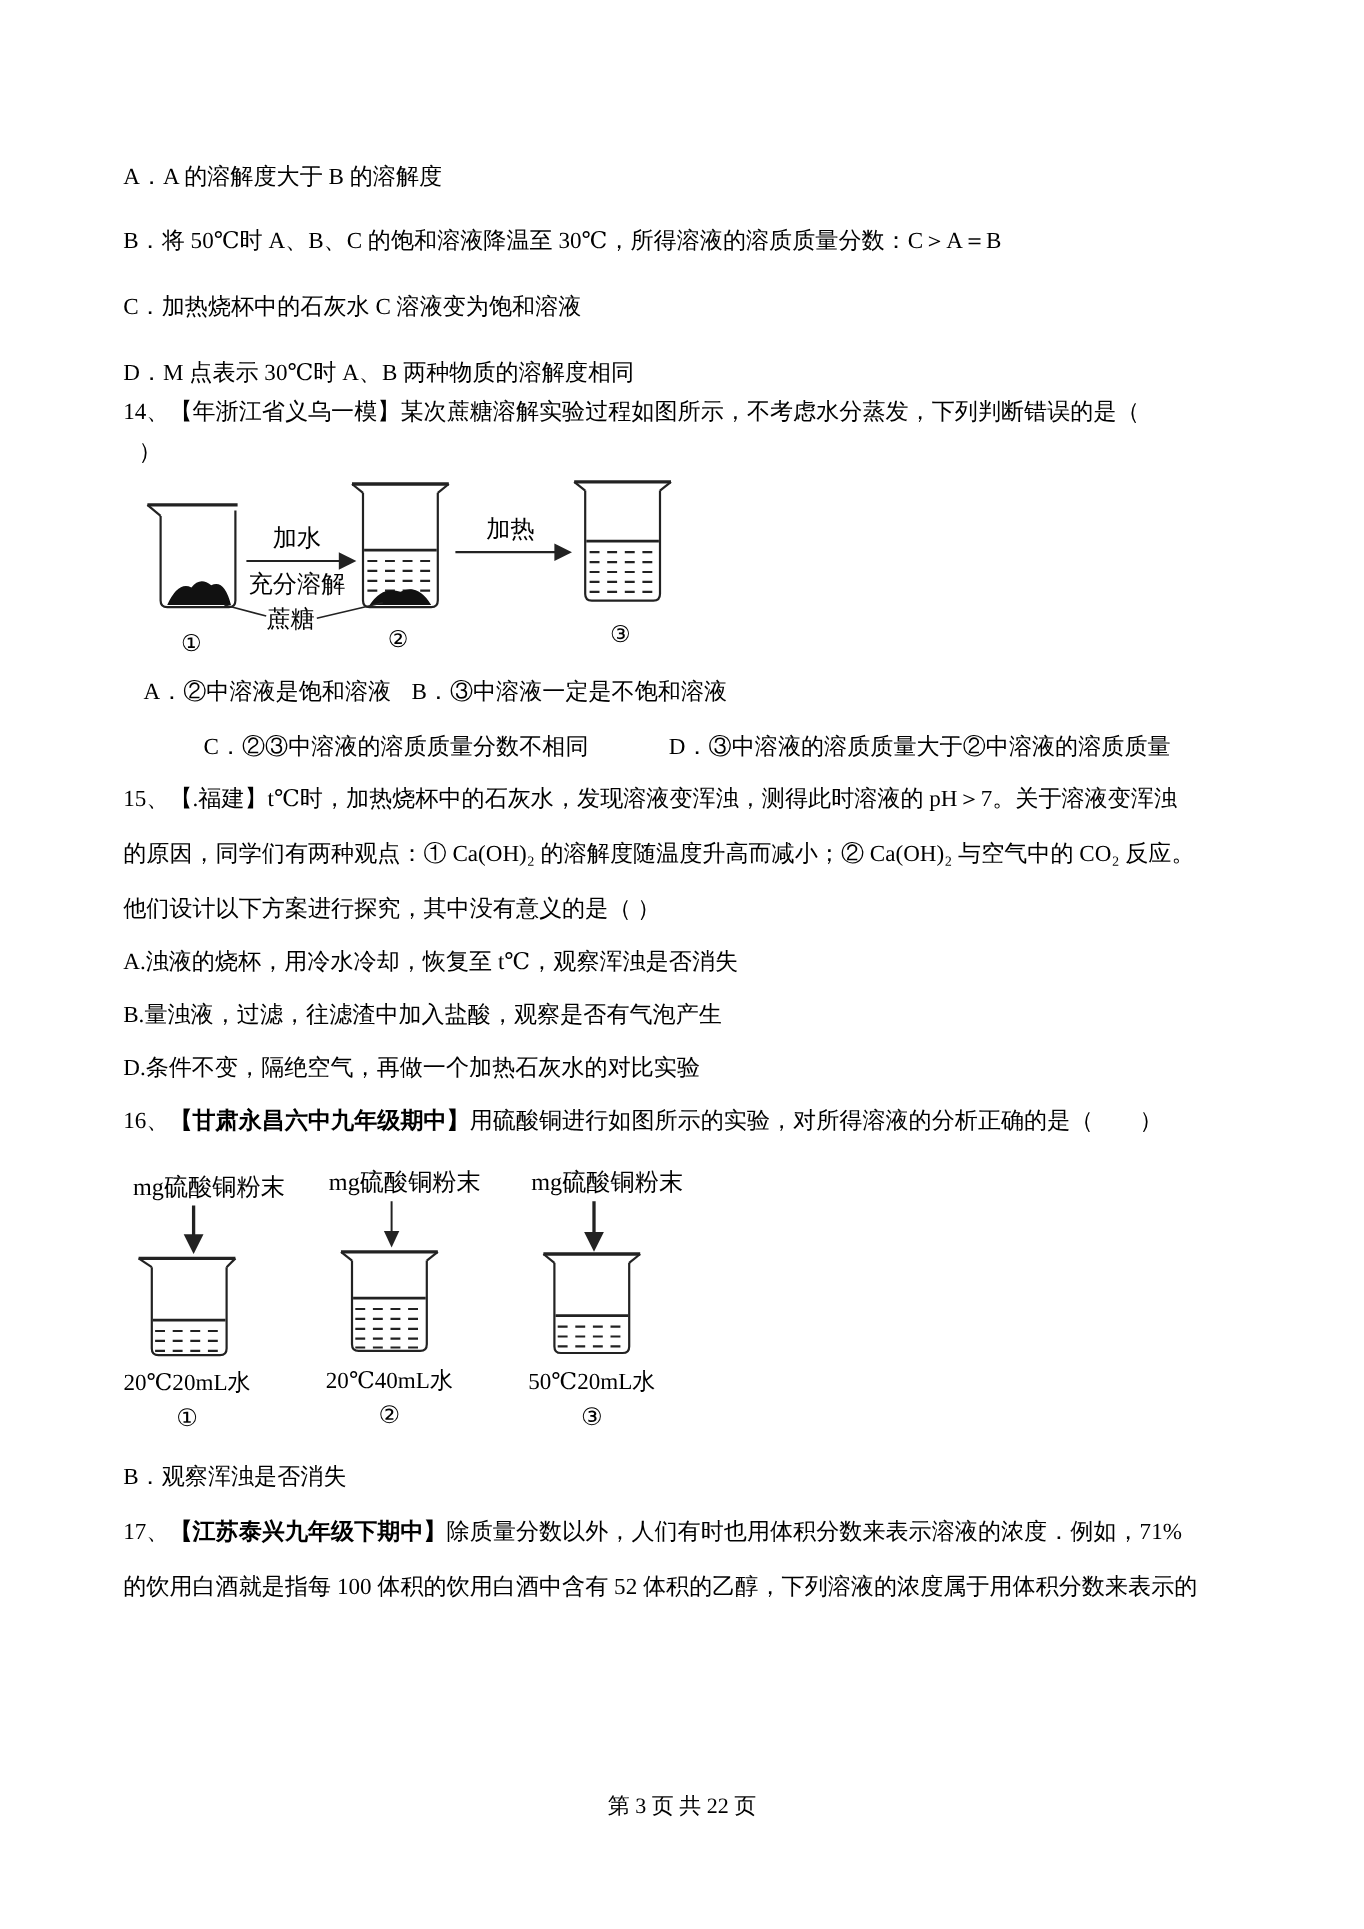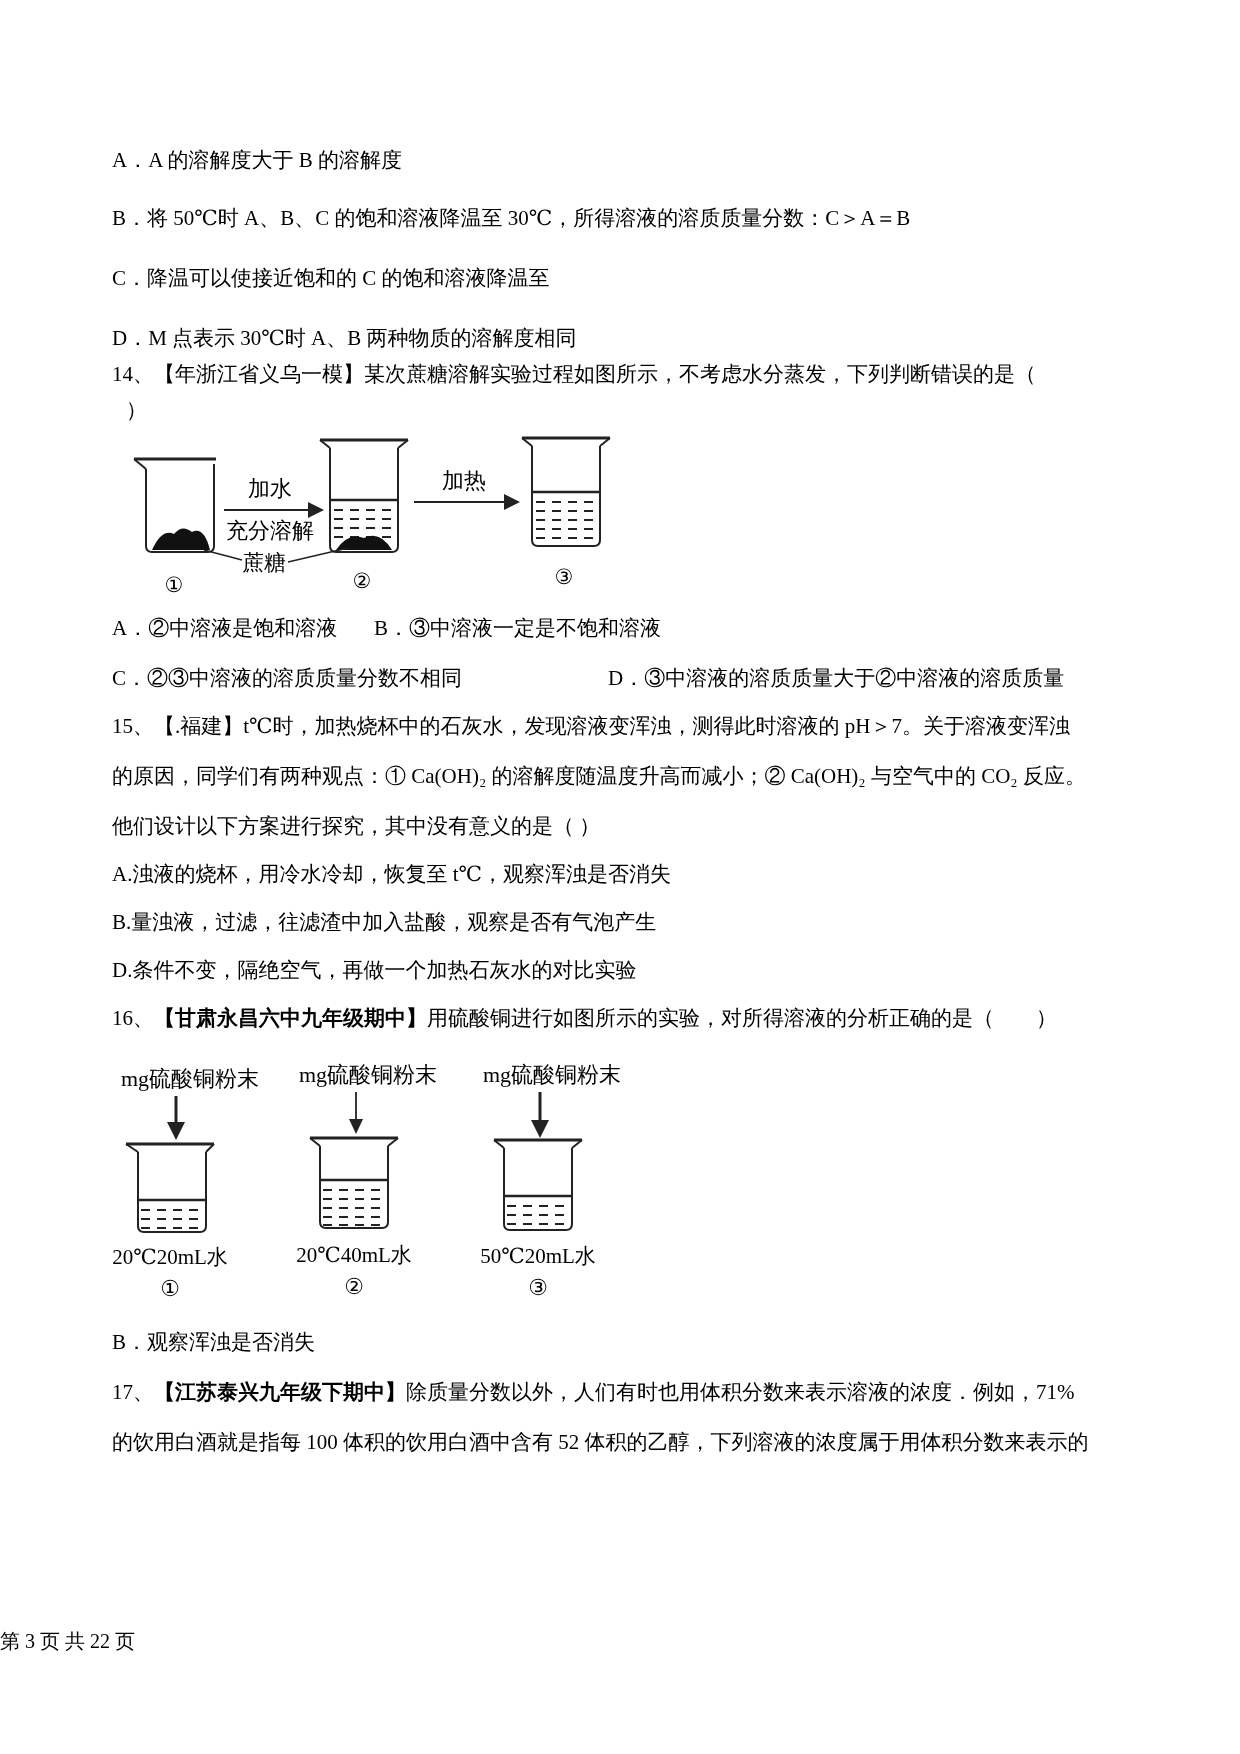"C．降温可以使接近饱和的 C 的饱和溶液降温至" p.mb32 { text: 降温可以使接近饱和的 C 的饱和溶液降温至 -> 加热烧杯中的石灰水 C 溶液变为饱和溶液 }
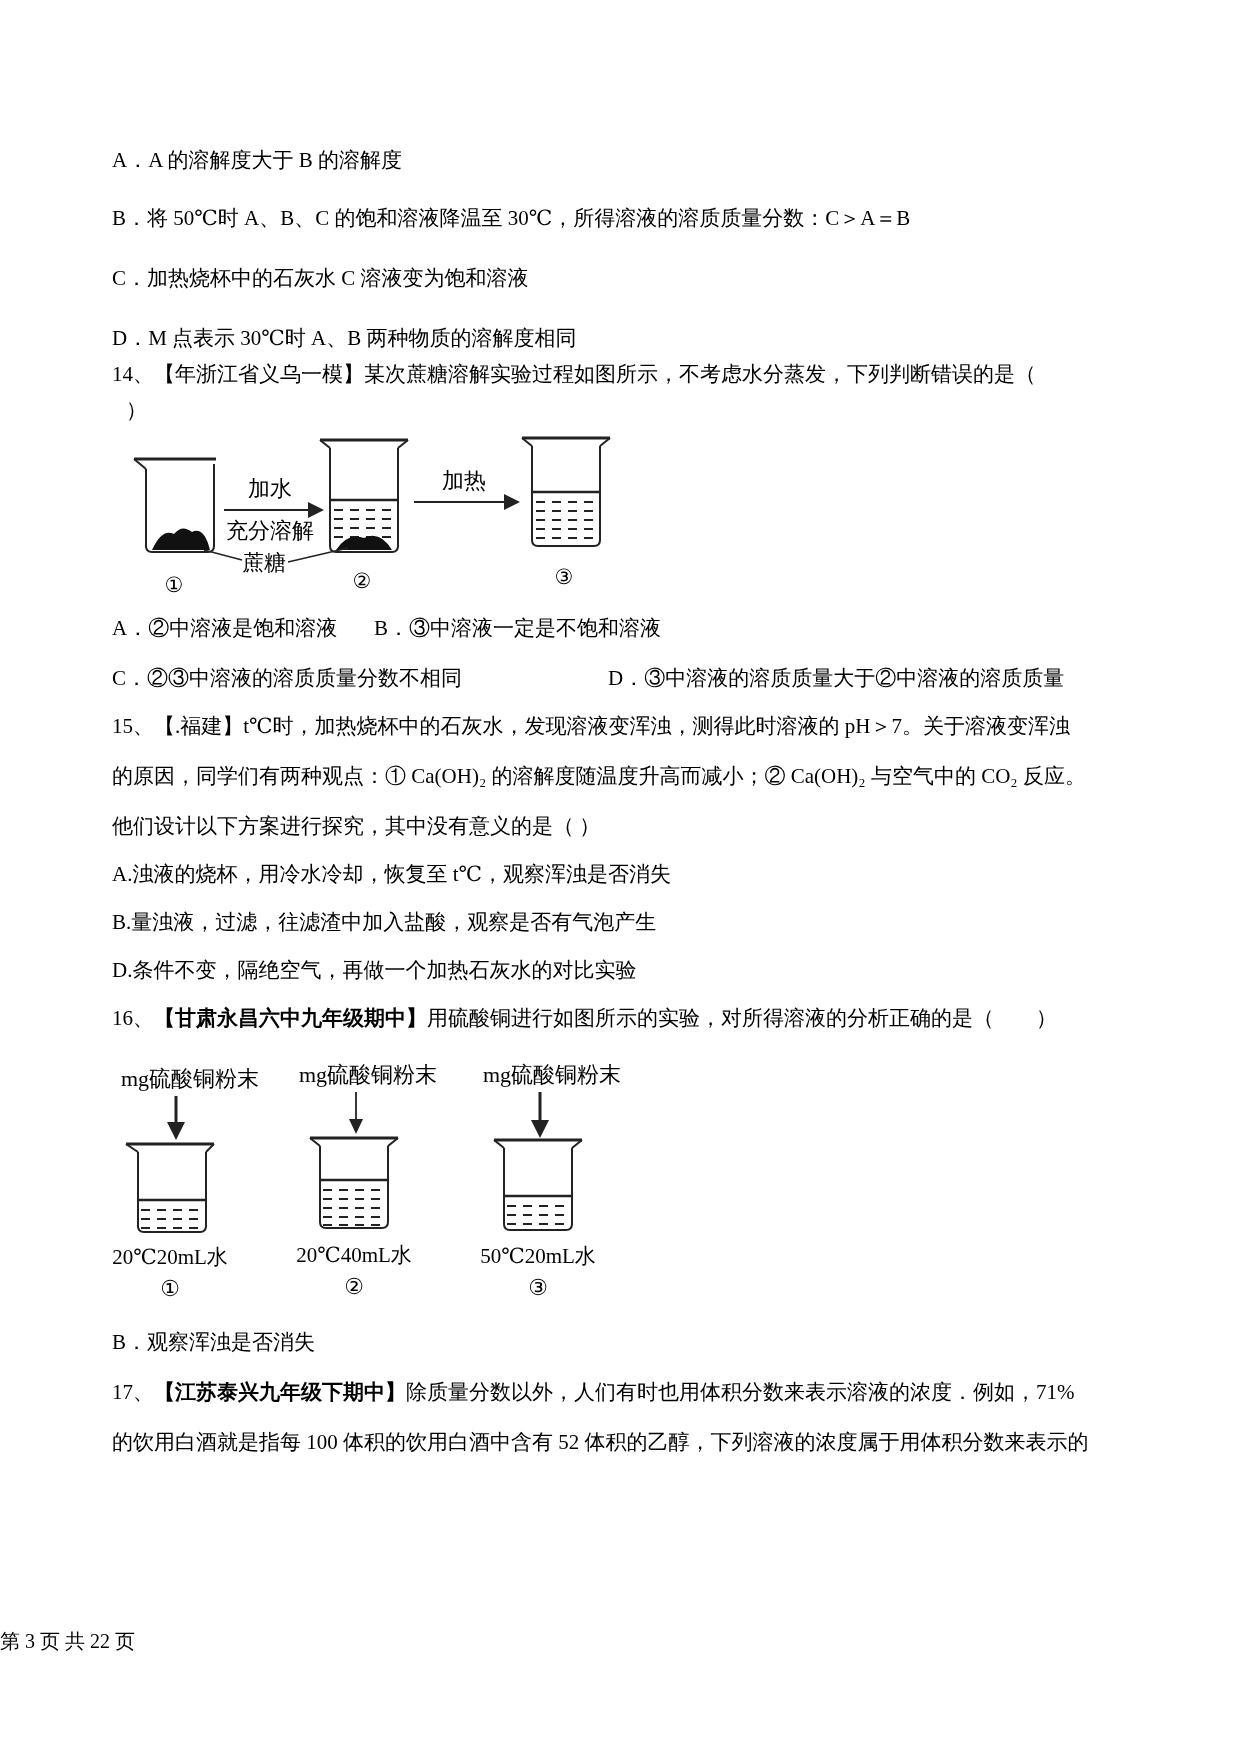"A．②中溶液是饱和溶液" .optrow { text-align: none -> center }
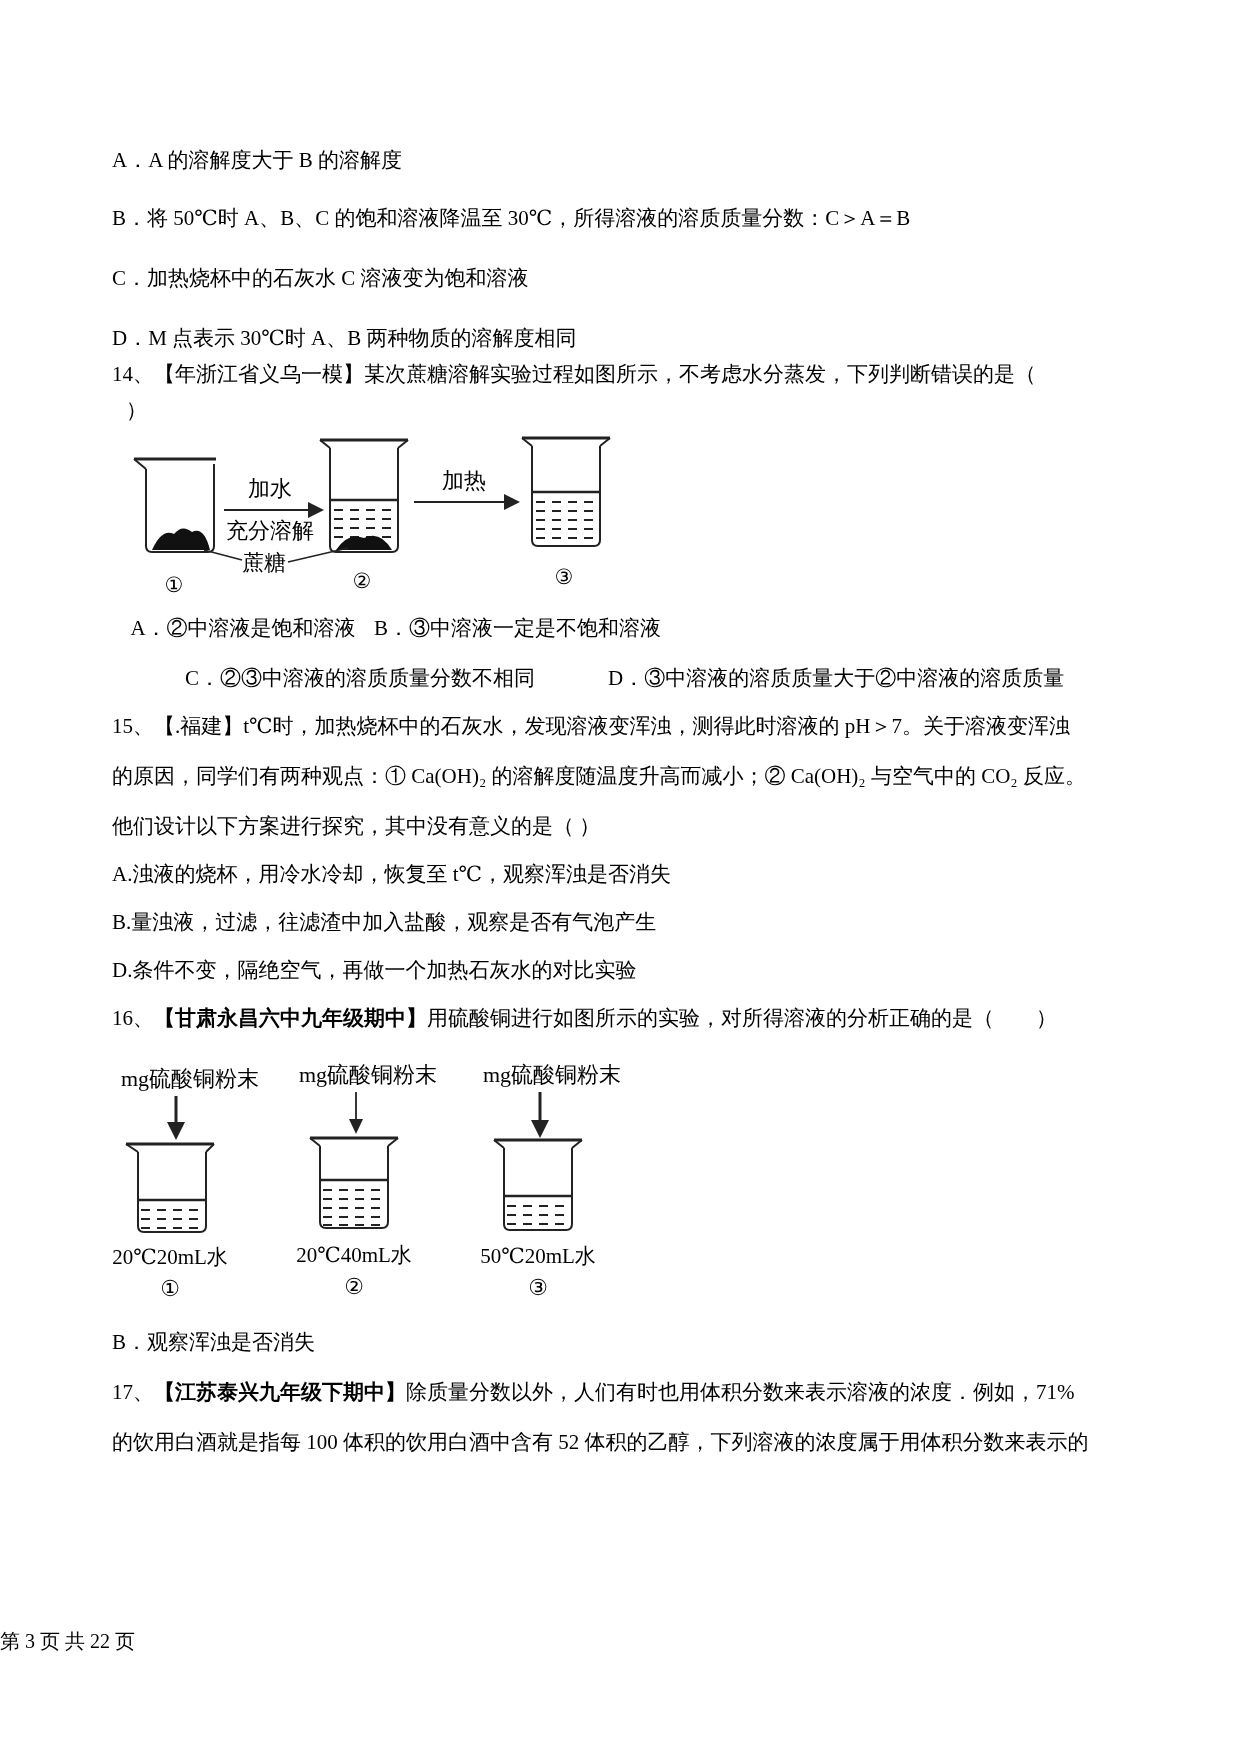"第 3 页 共 22" .footer { text-align: left -> center }
